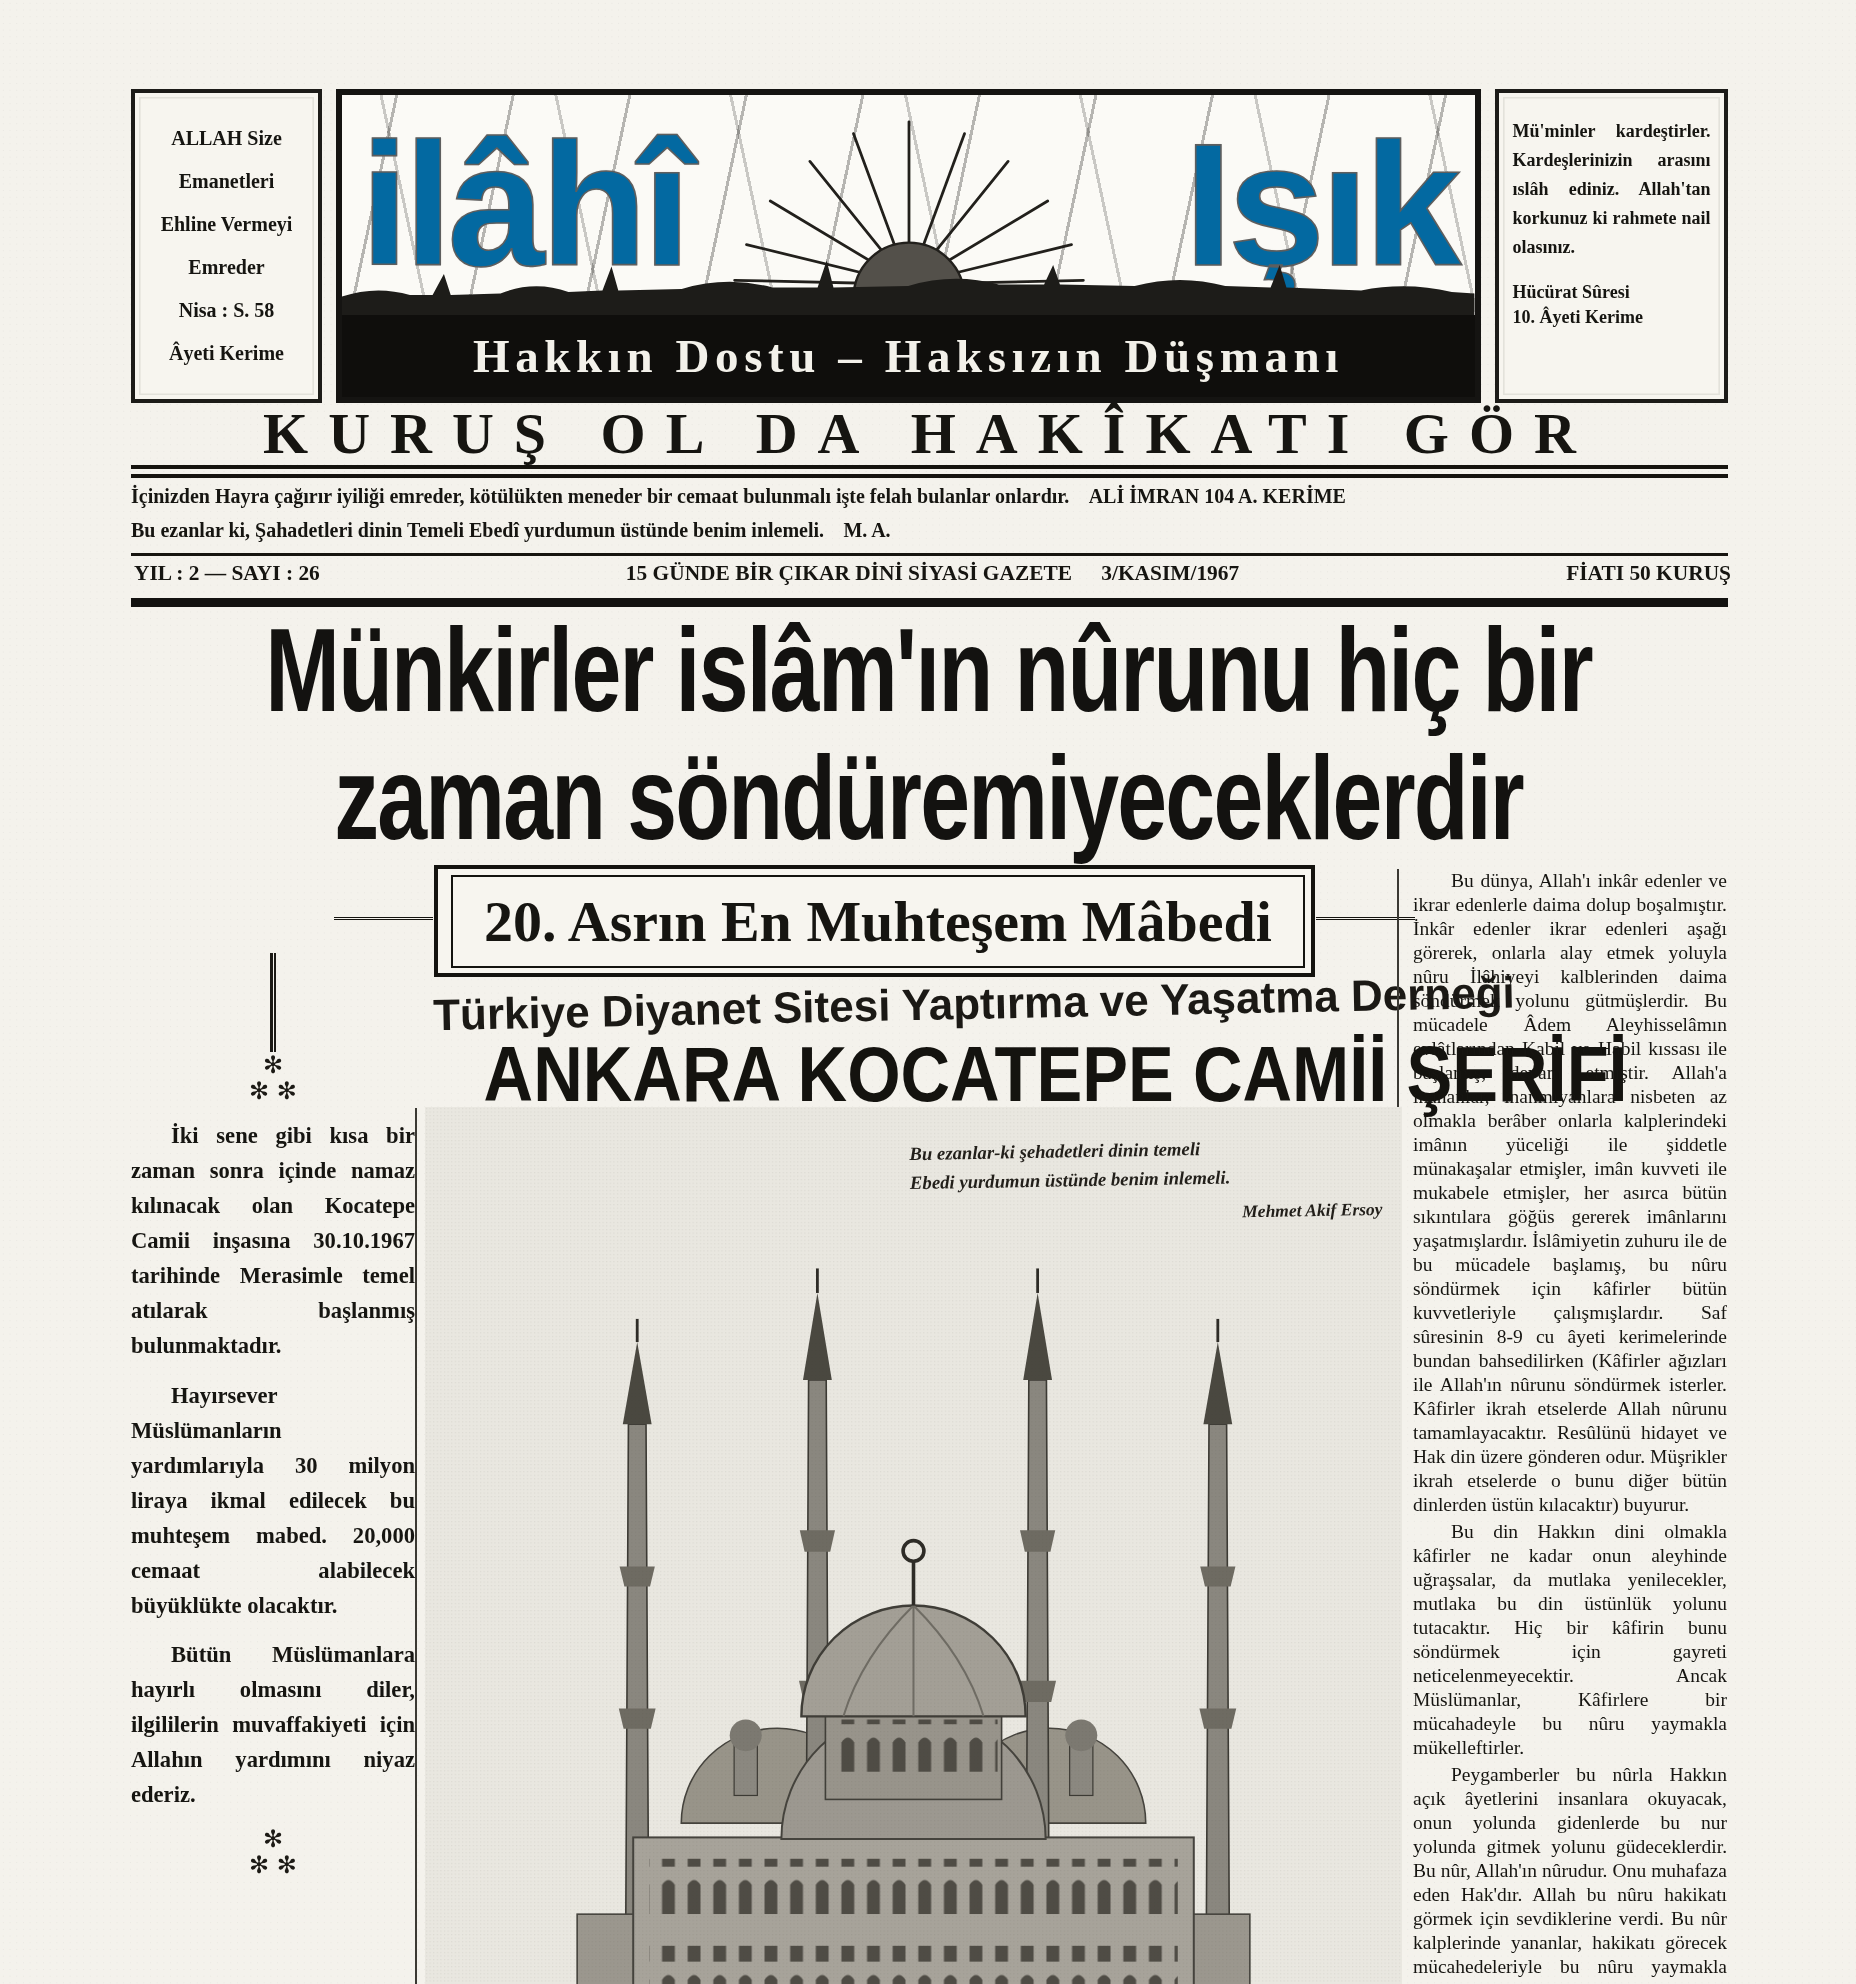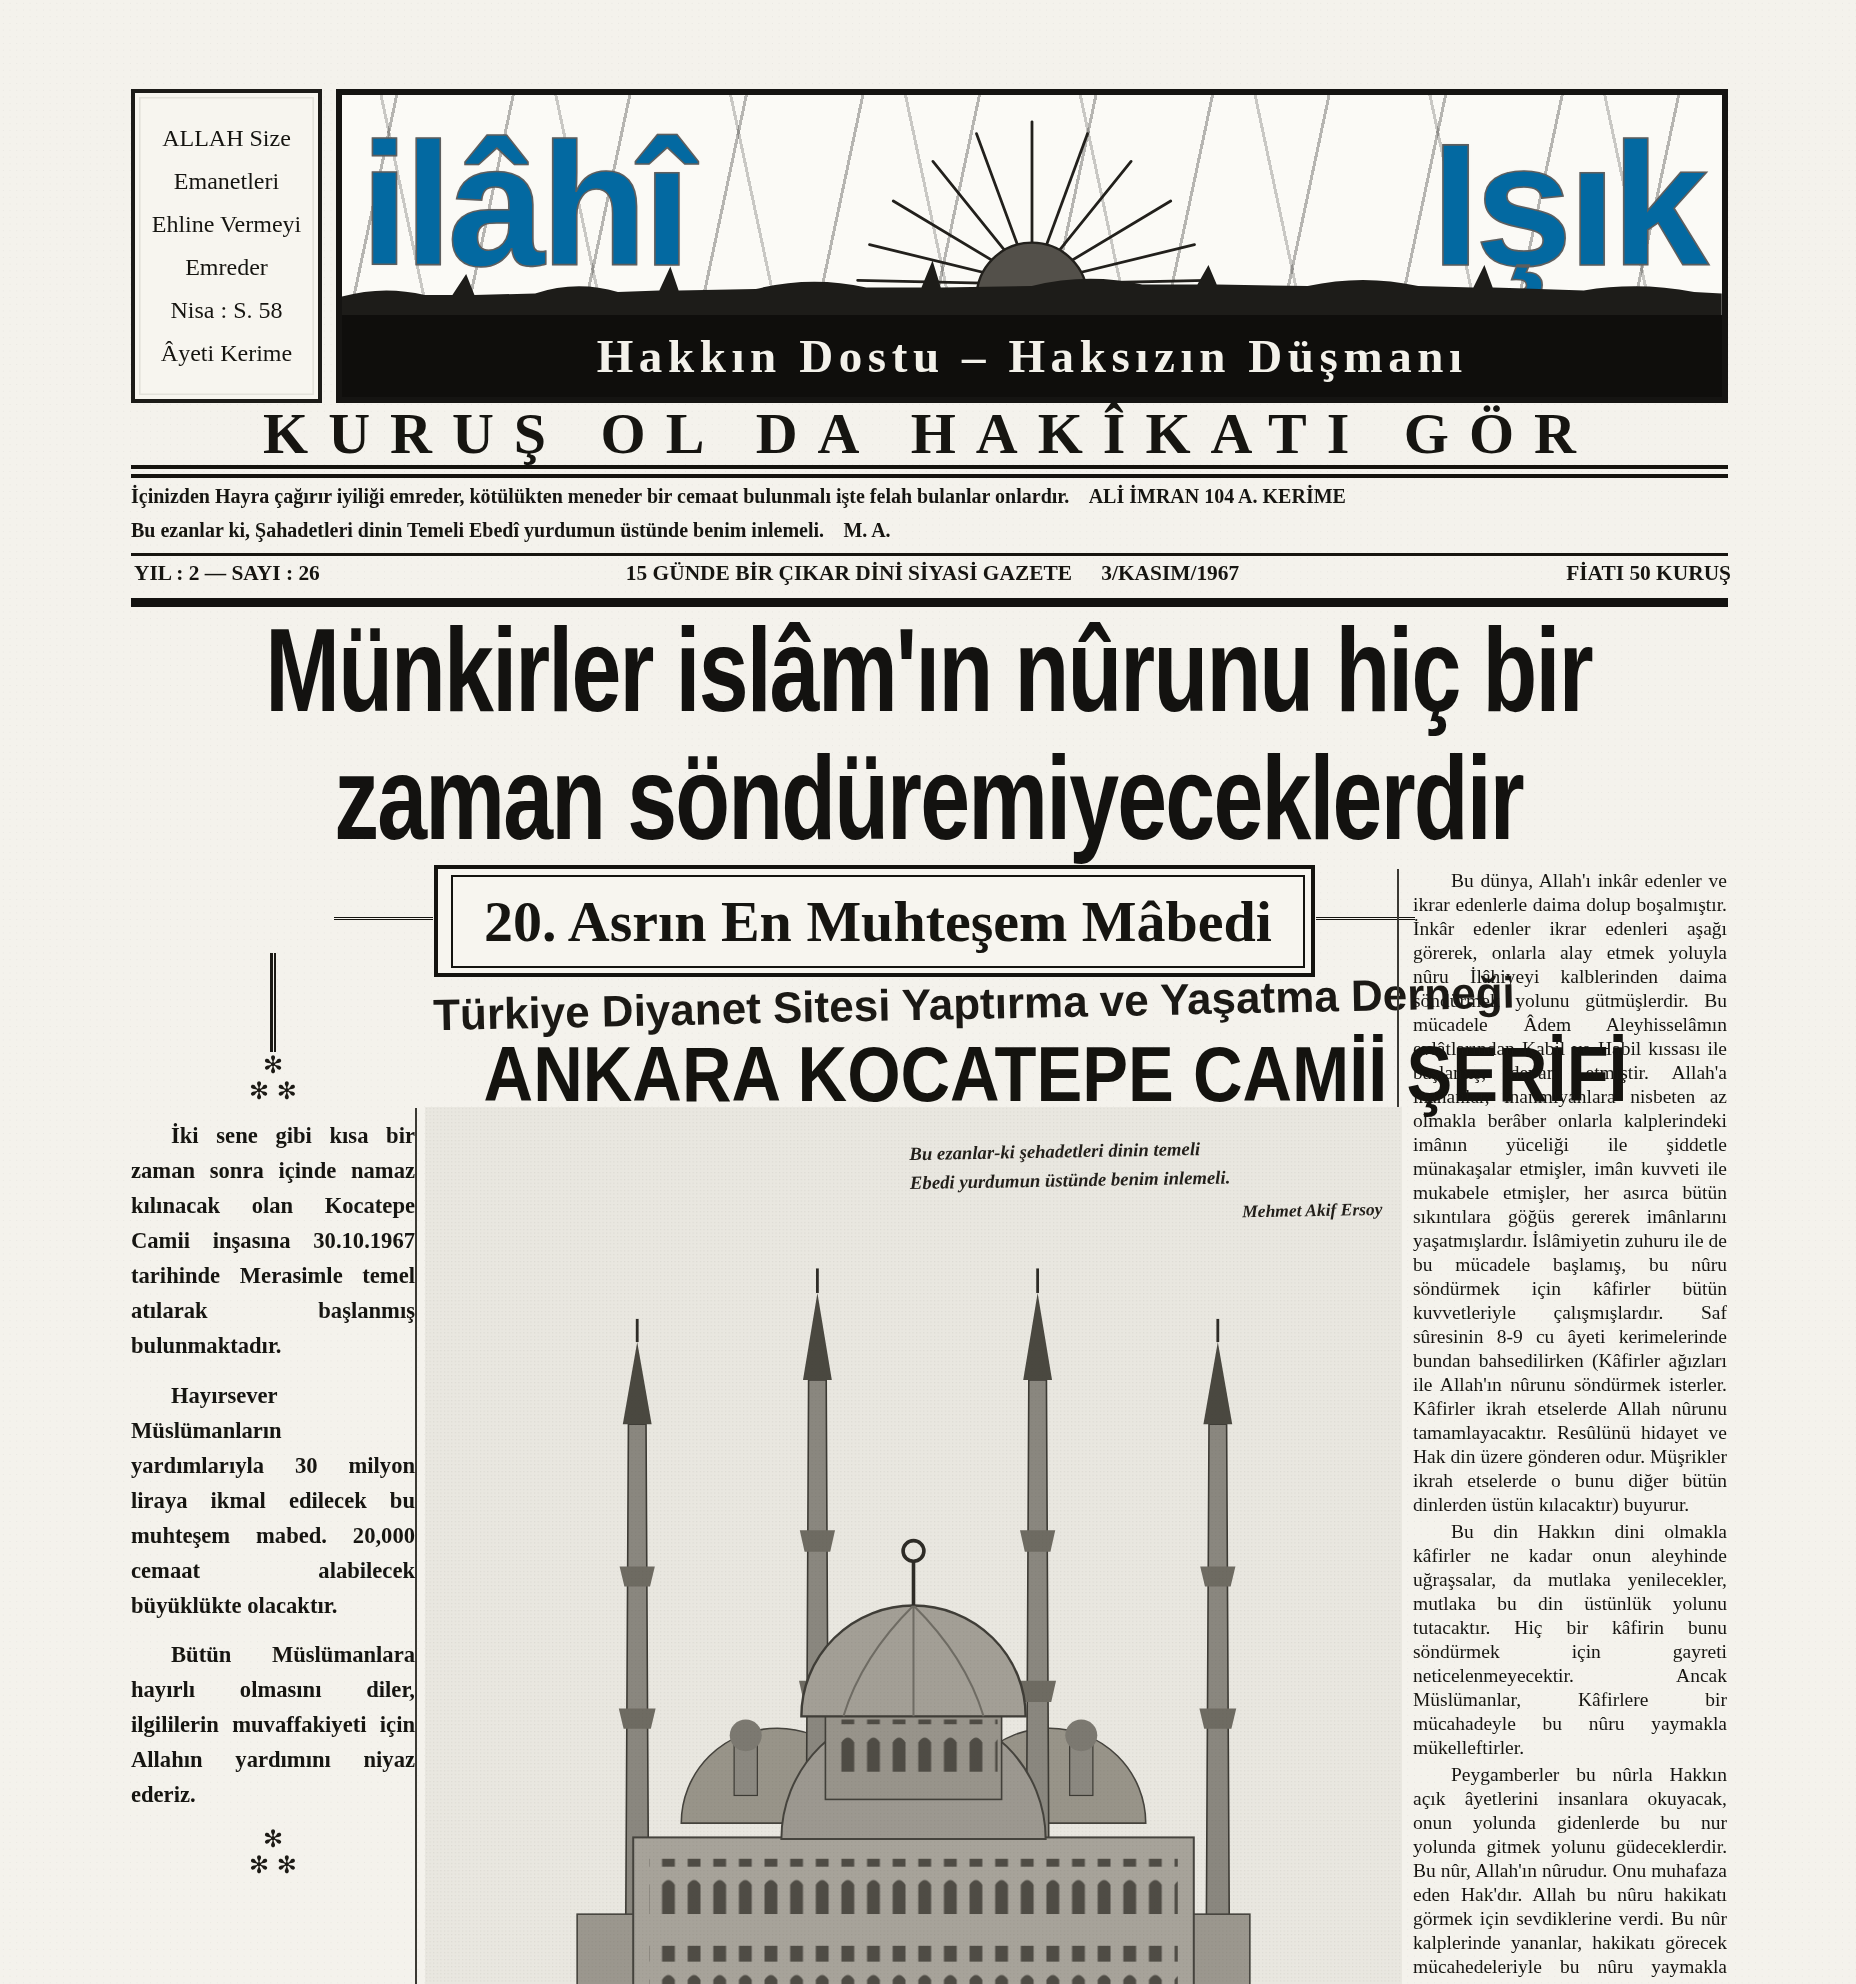"ALLAH Size" .qline { font-size: 24px -> 20px; font-weight: 400 -> 700 }
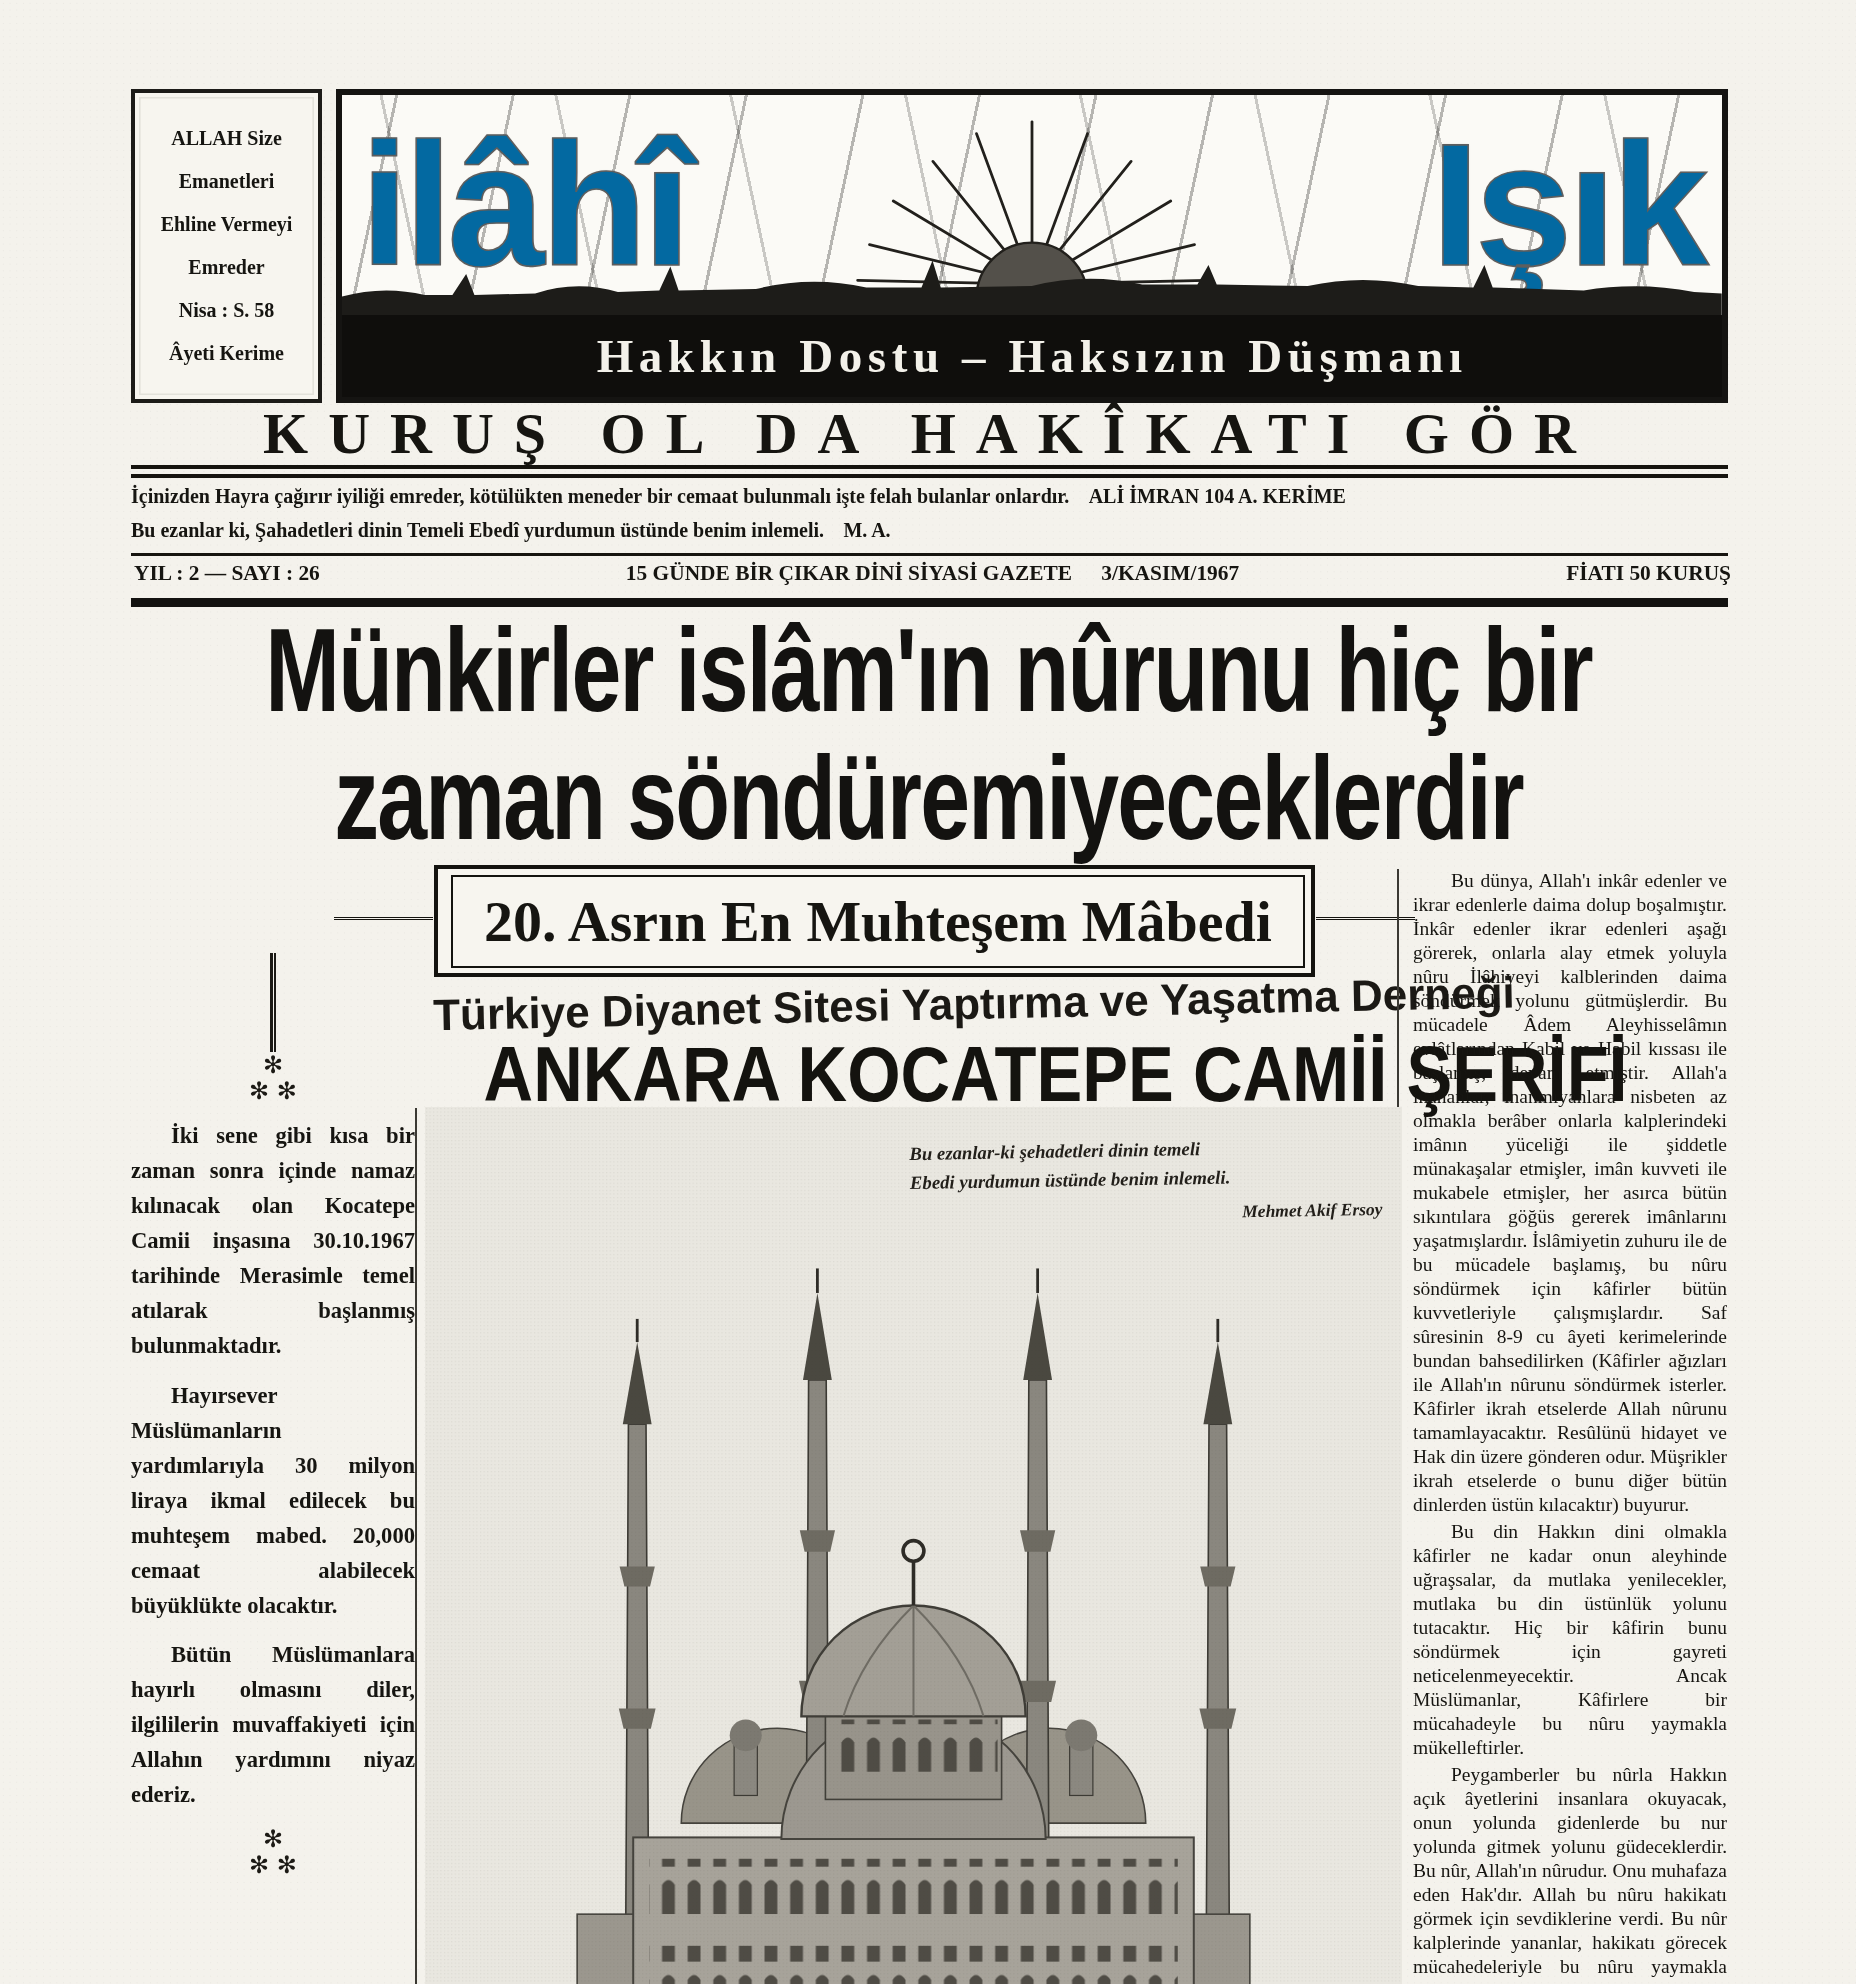"Mü'minler kardeştirler. Kardeşlerinizin" aside.quote-box { html: none -> <aside> <p>Mü'minler kardeştirler. Kardeşlerinizin arasını ıslâh ediniz. Allah'tan korkunuz ki rahmete nail olasınız.</p> <div>Hücürat Sûresi</div> <div>10. Âyeti Kerime</div> </aside> }
